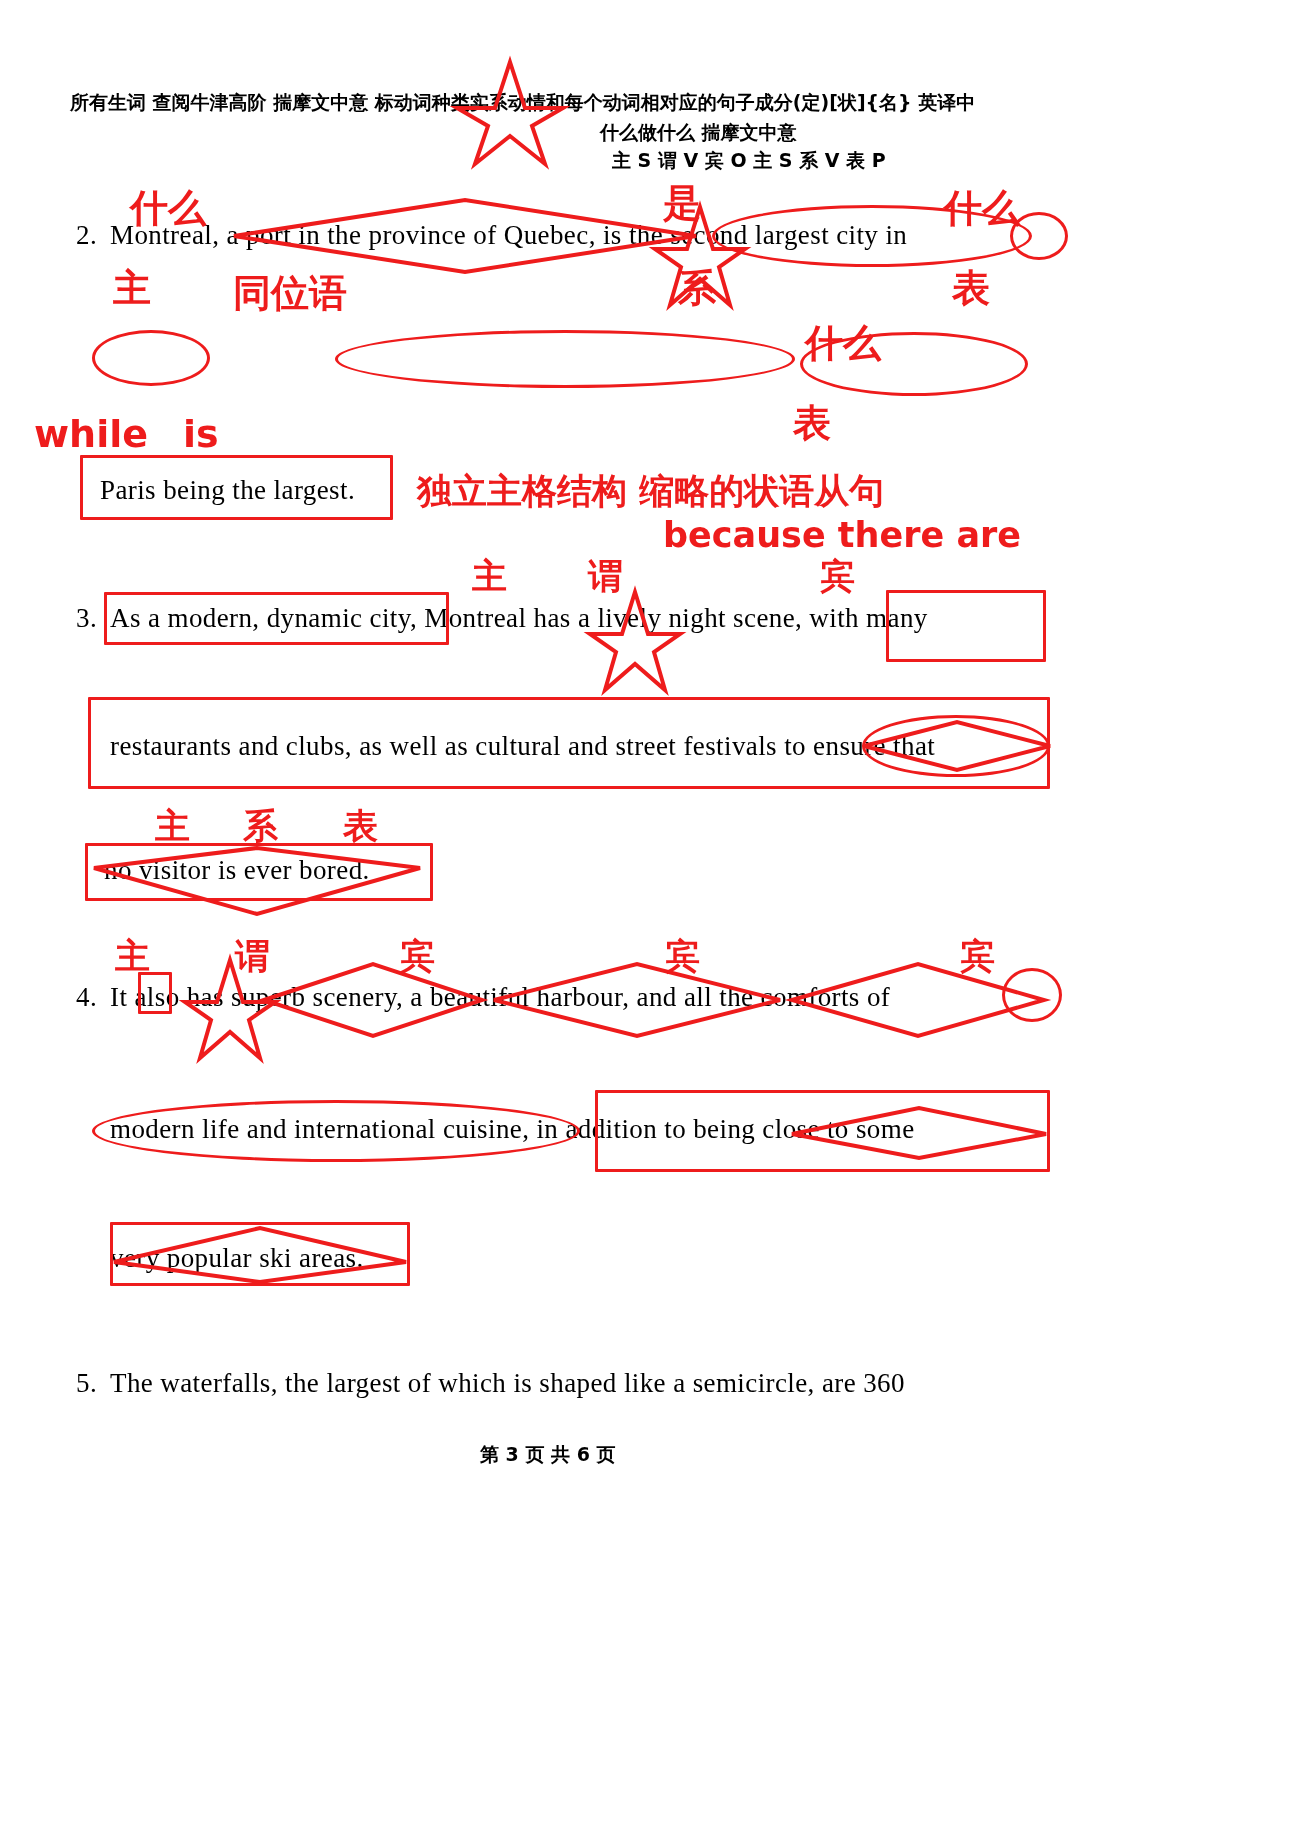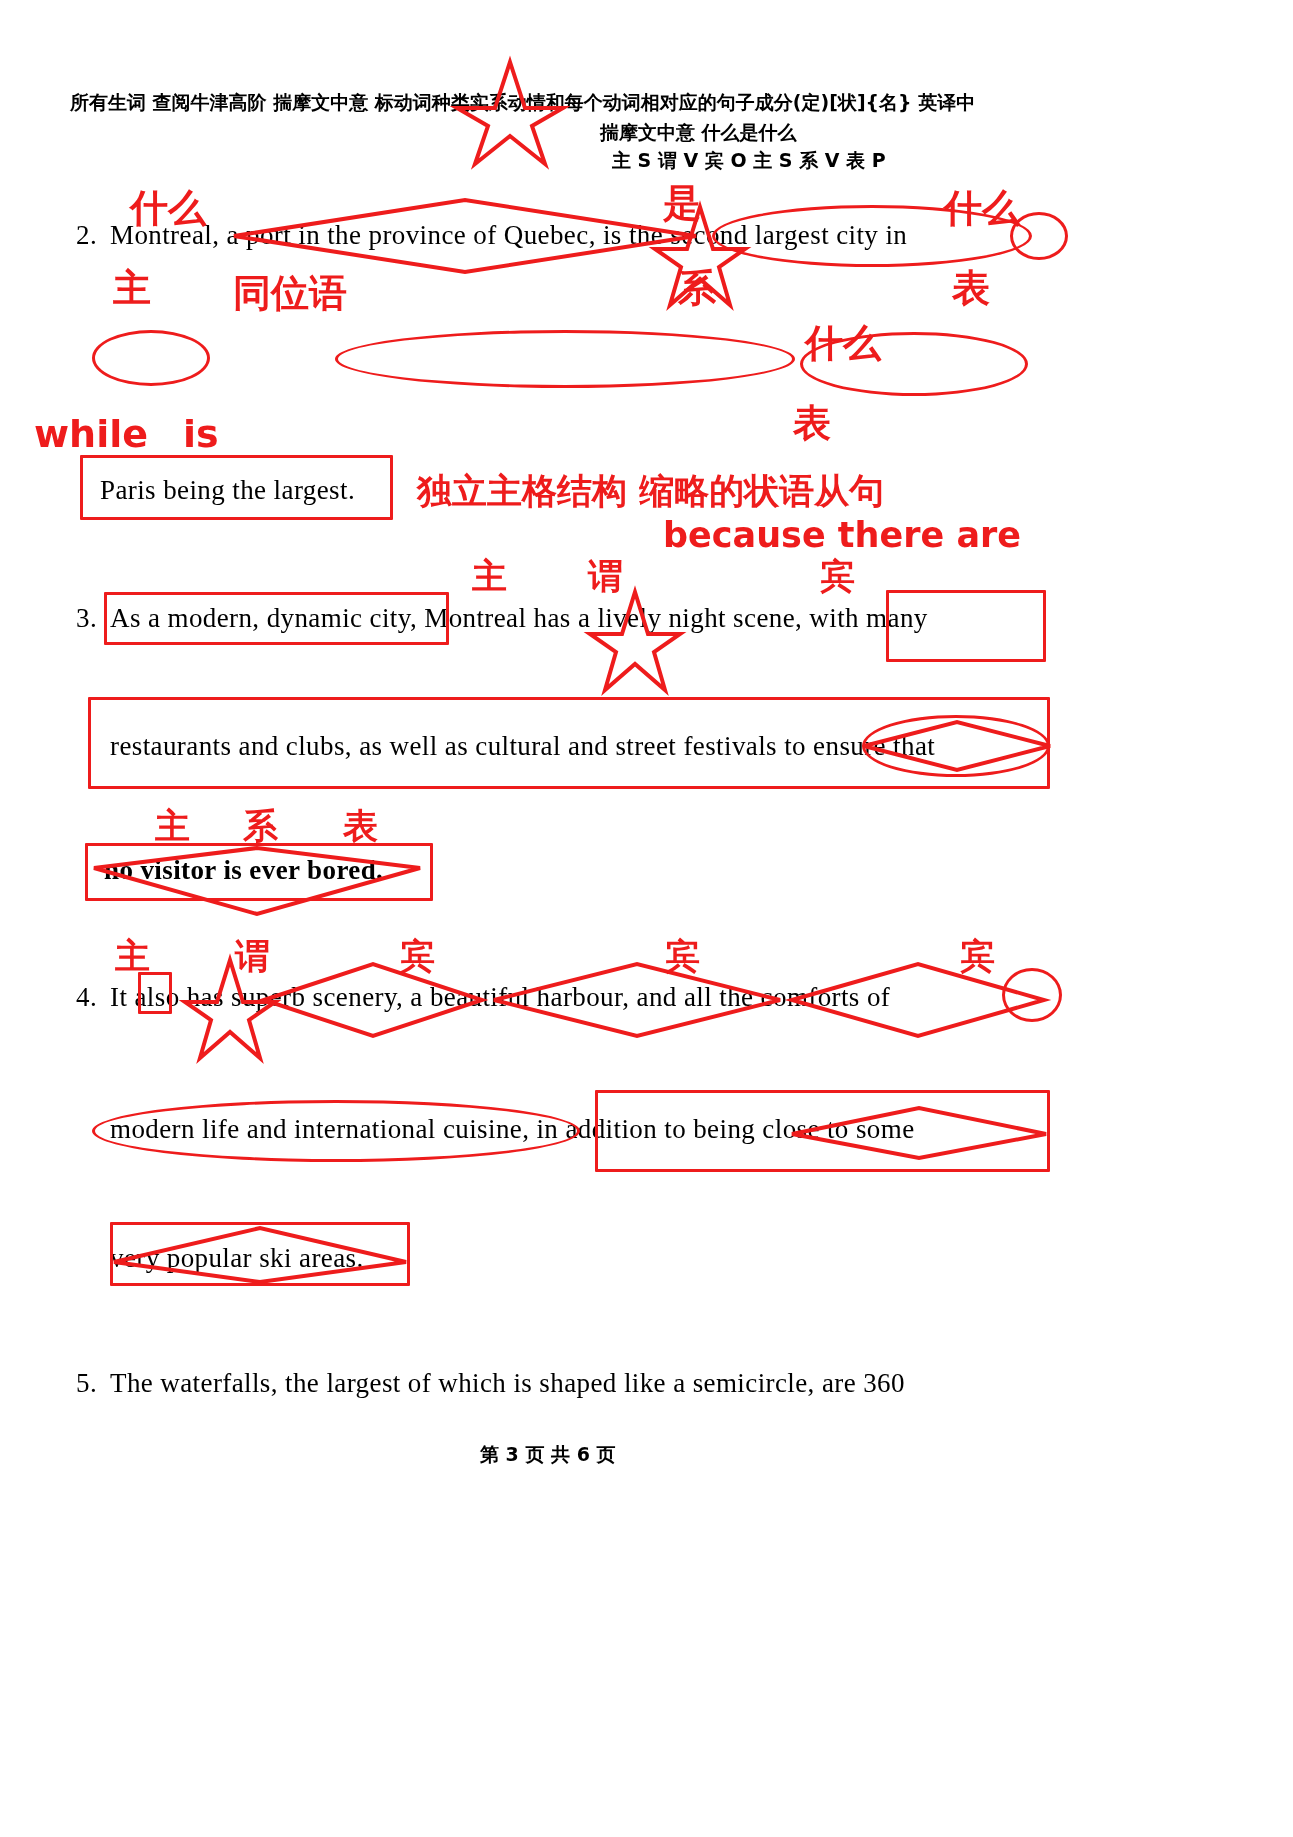"揣摩文中意 什么是什么" div.header-cn { text: 揣摩文中意          什么是什么 -> 什么做什么          揣摩文中意 }
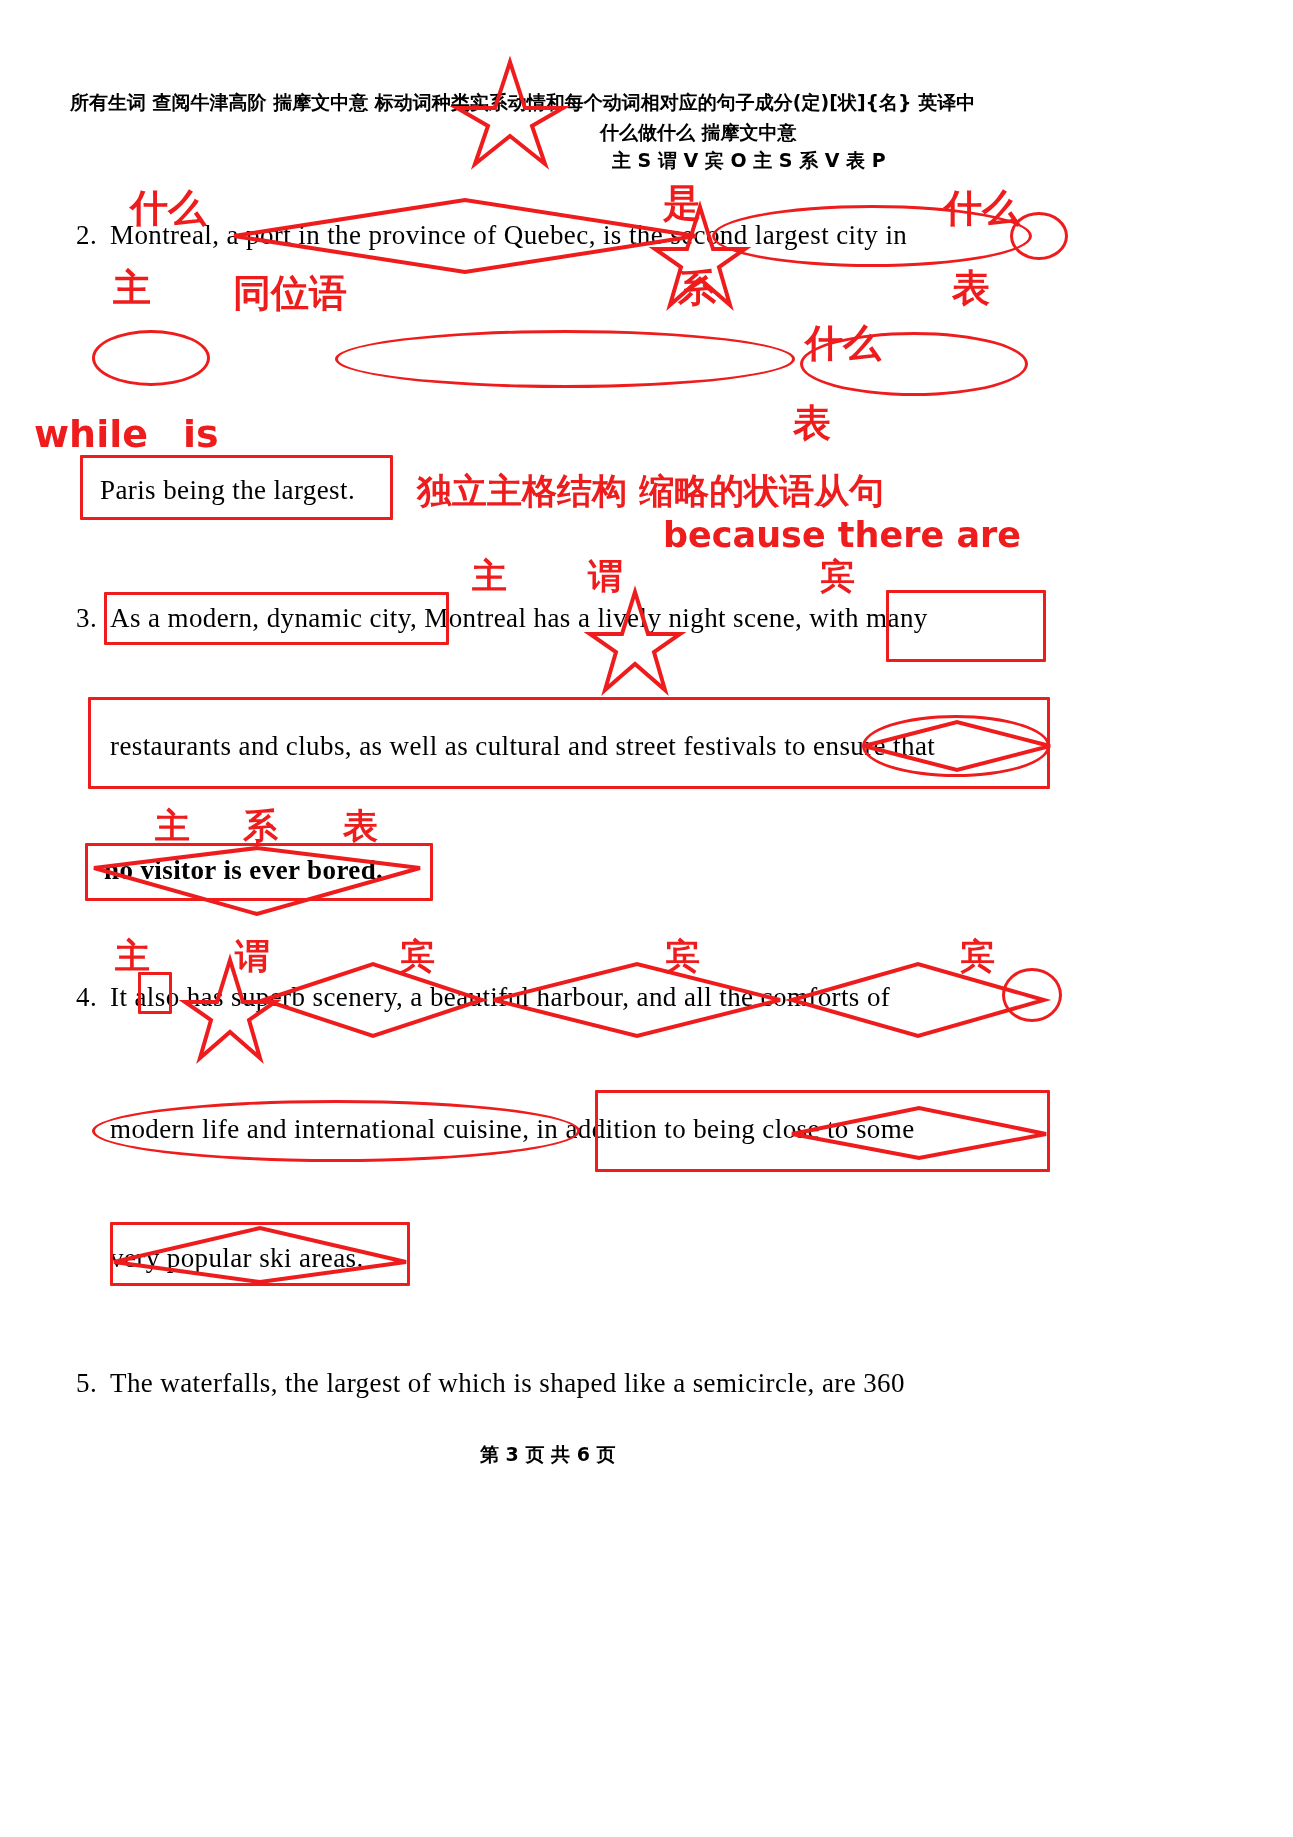"no visitor is ever bored." div.doc-line { font-weight: bold -> none }
